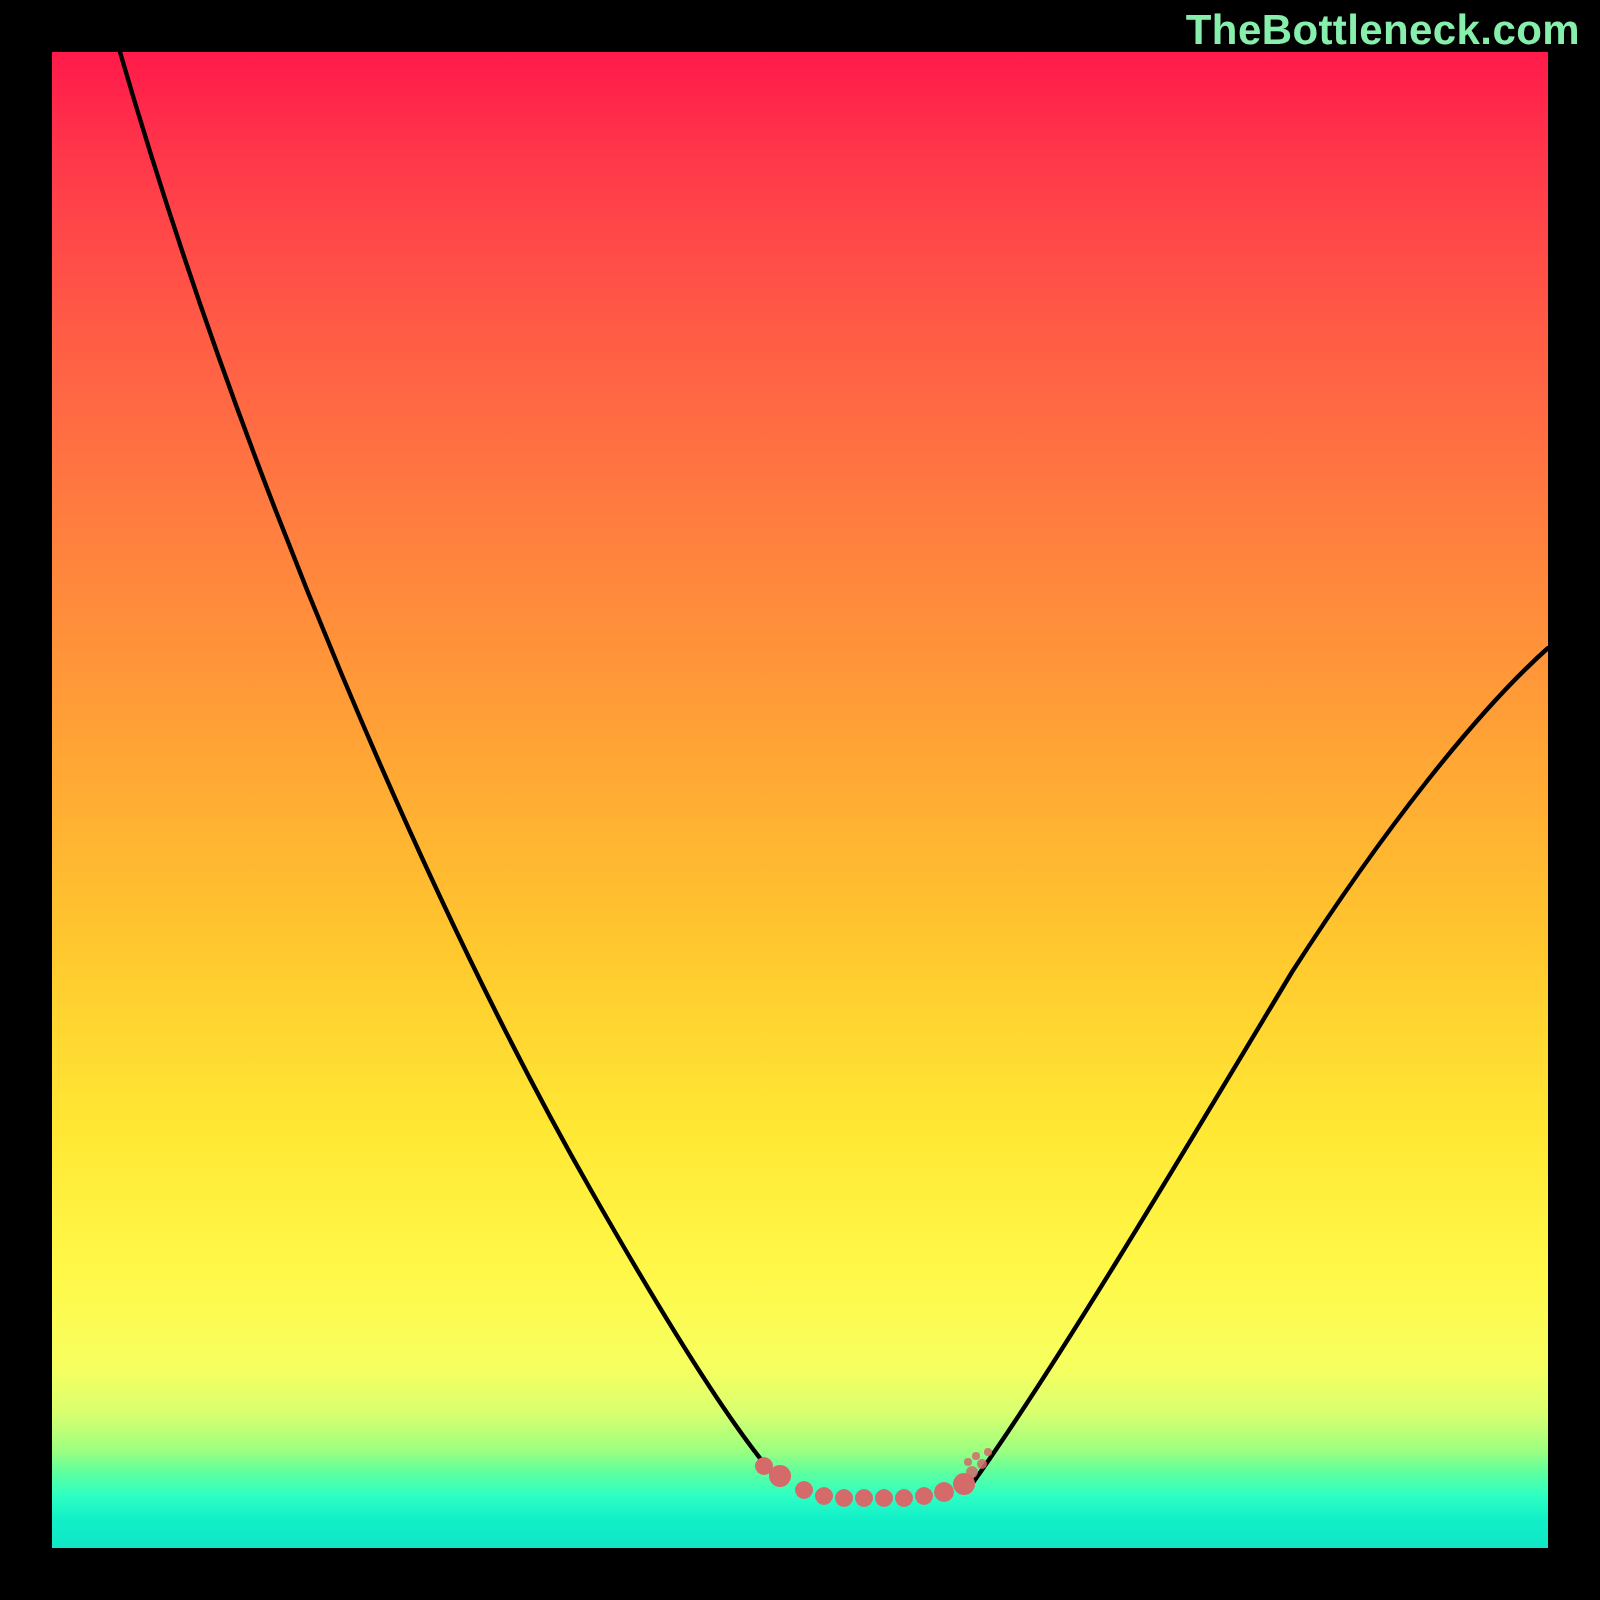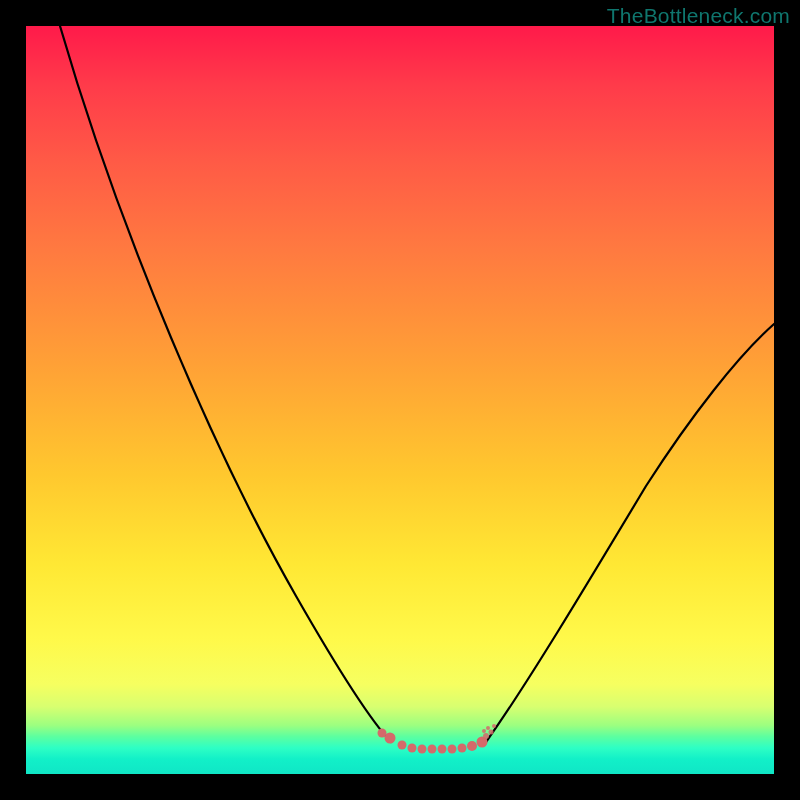"TheBottleneck.com" .watermark { color: #0f766e -> #86efac; font-weight: 400 -> 700 }
